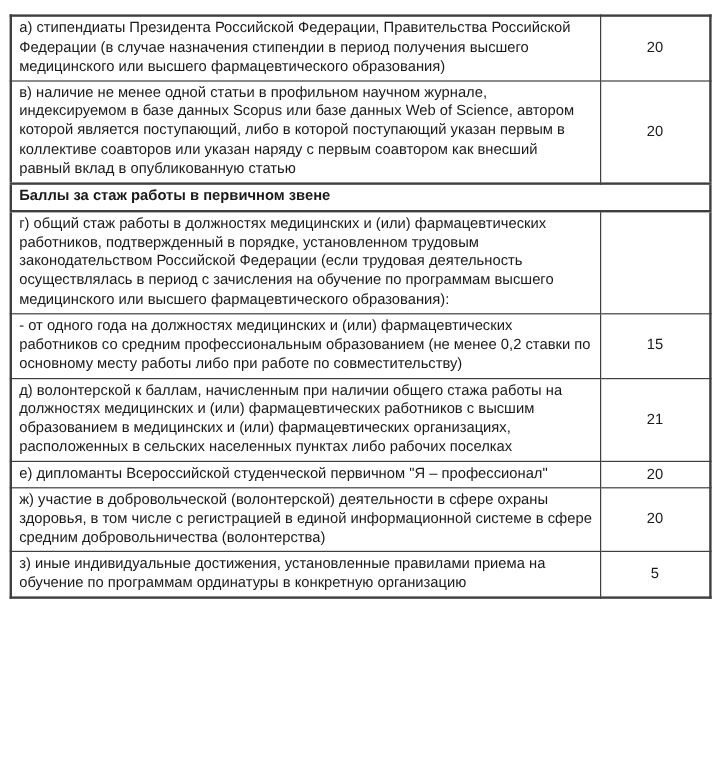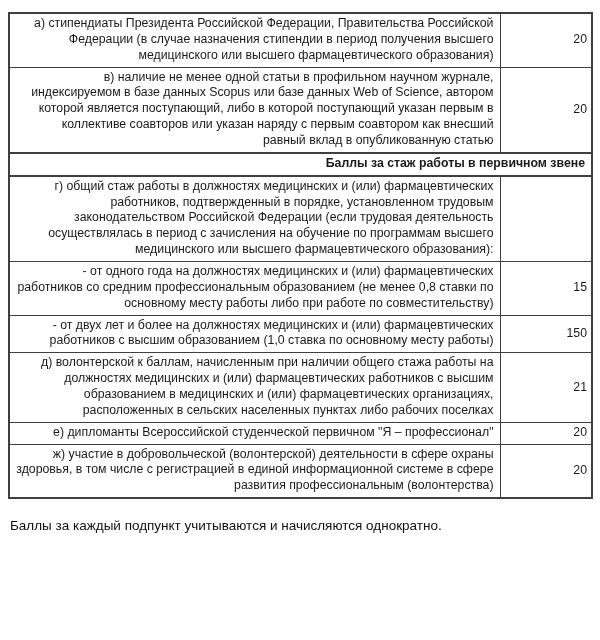"а) стипендиаты Президента Российской" table.points-table td { text-align: right -> none }
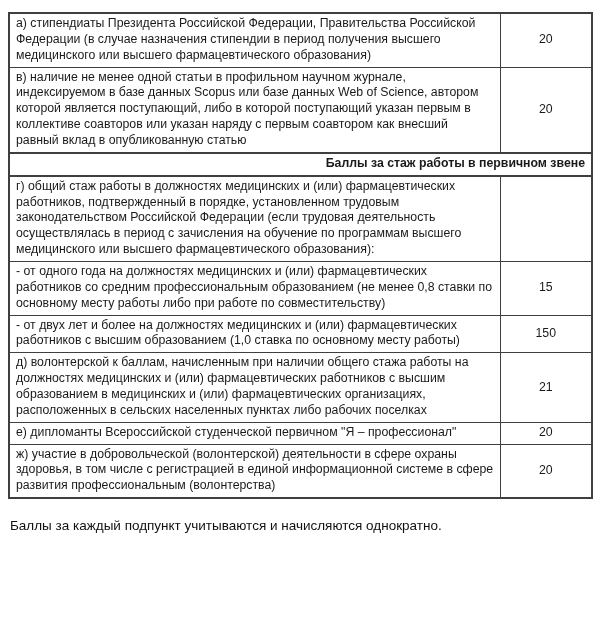"Баллы за стаж работы в" tr.section-row td.section-cell { text-align: right -> left }
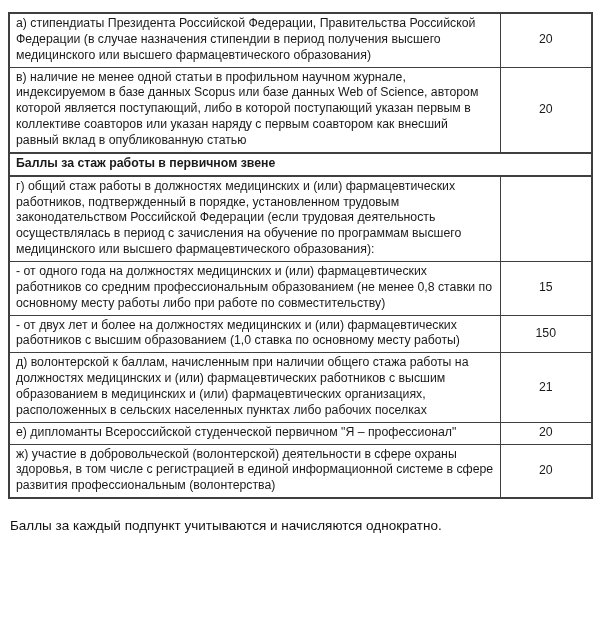"- от одного года на" td.cell-text { text: 0,8 -> 0,2 }
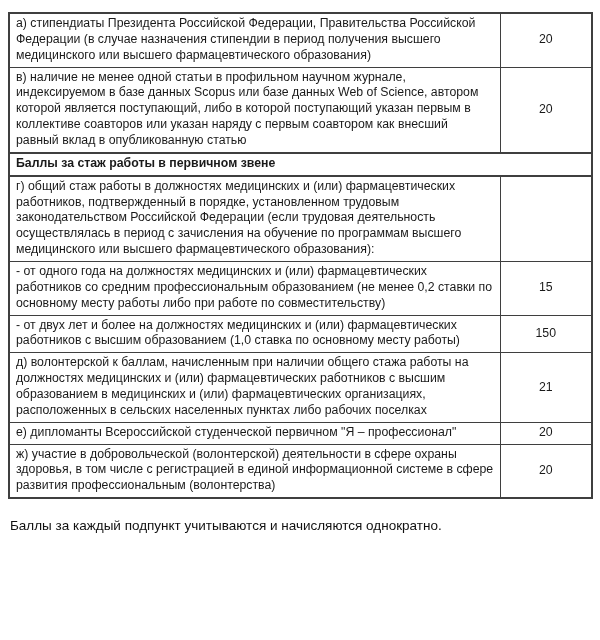"- от двух лет и" tr.item-row { html: <tr> <td>- от двух лет и более на должностях медицинских и (или) фармацевтических работников с высшим образованием (1,0 ставка по основному месту работы)</td> <td>150</td> </tr> -> none }
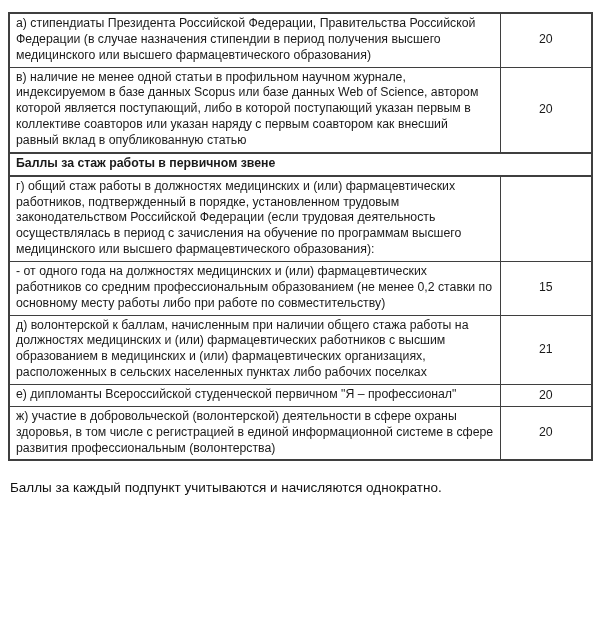"ж) участие в добровольческой" td.cell-text { text: развития профессиональным -> средним добровольничества }
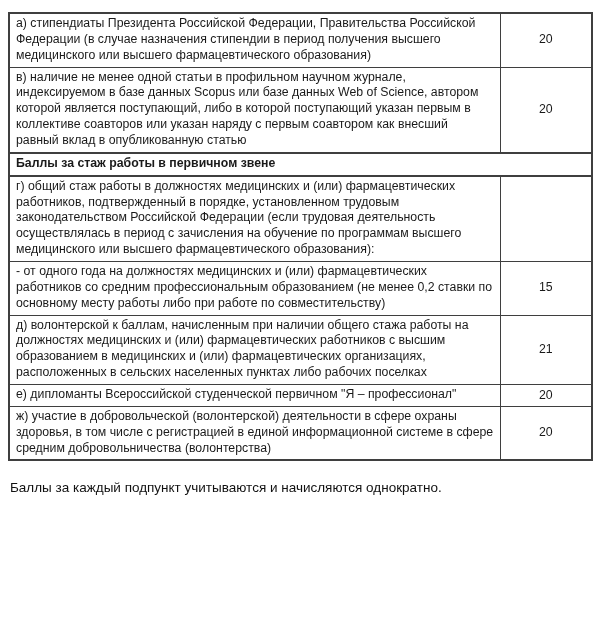"з) иные индивидуальные достижения," tr.item-row { html: none -> <tr> <td>з) иные индивидуальные достижения, установленные правилами приема на обучение по программам ординатуры в конкретную организацию</td> <td>5</td> </tr> }
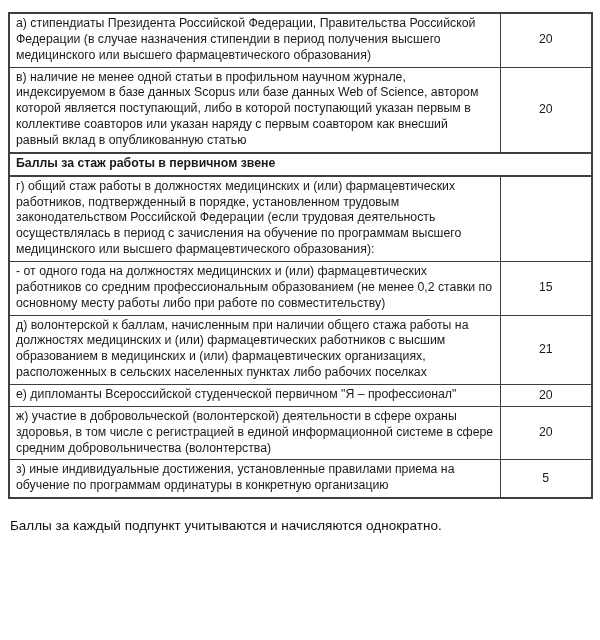"Баллы за каждый подпункт учитываются" p.footer-note { html: <p>Баллы за каждый подпункт учитываются и начисляются однократно.</p> -> none }
